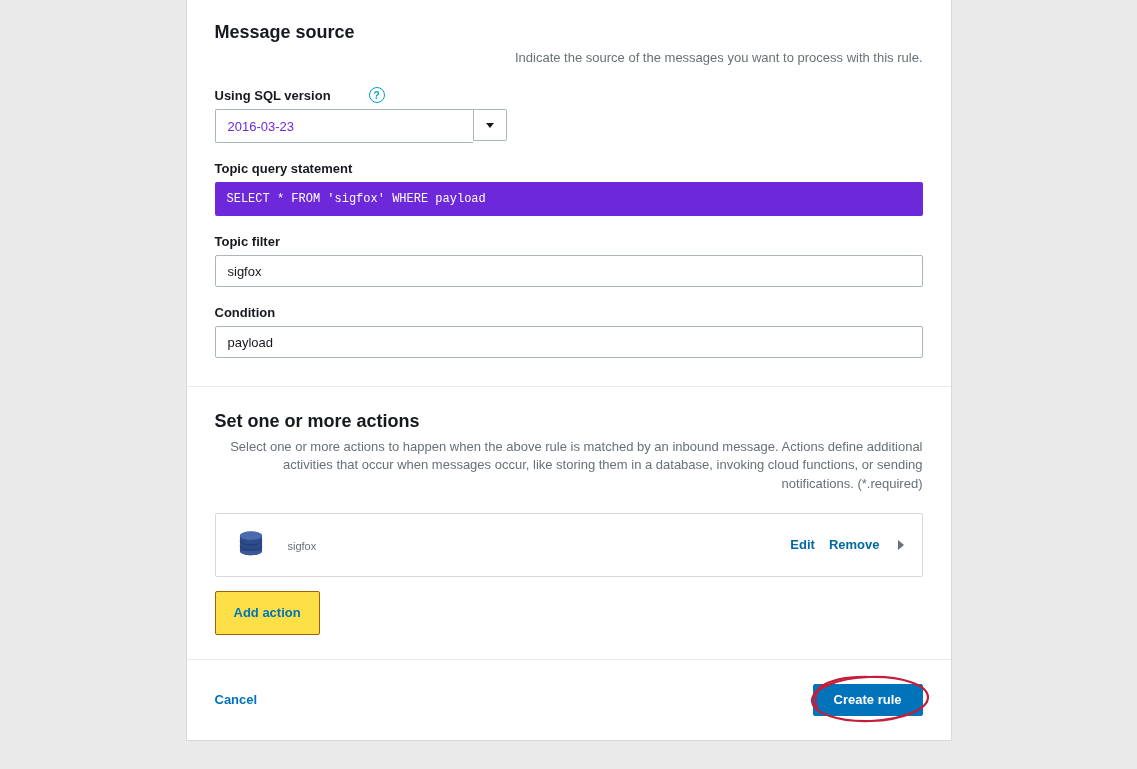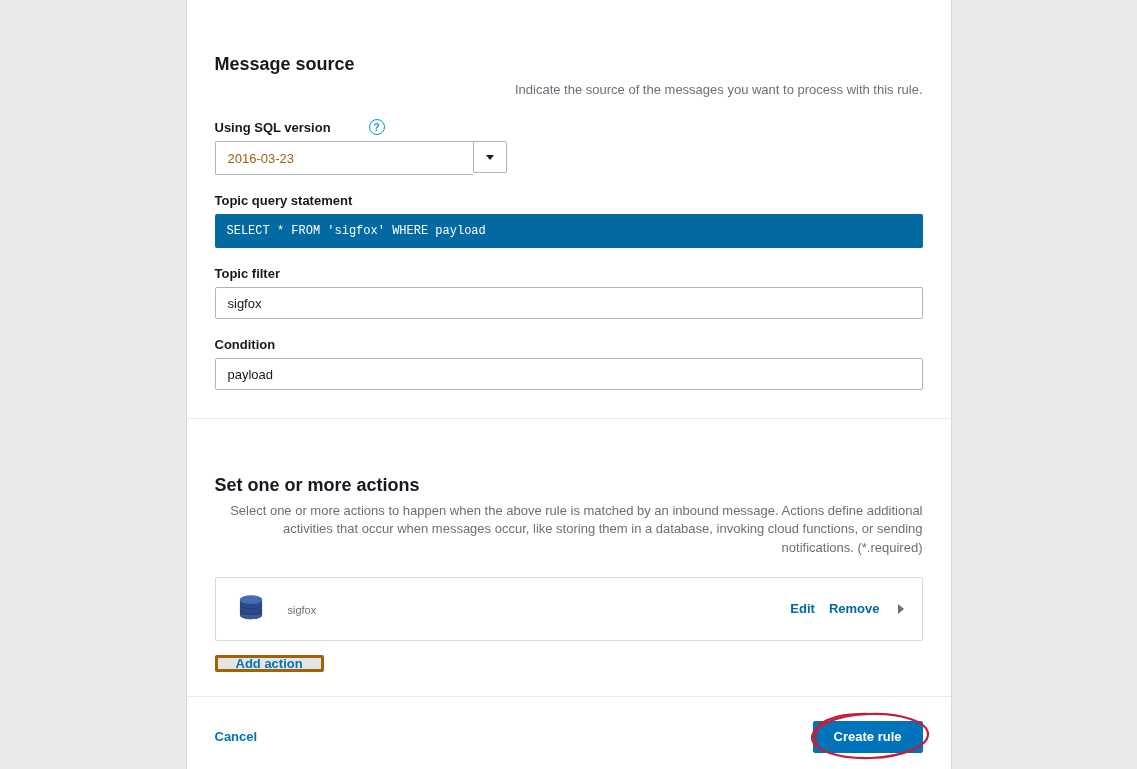"Message source" .section-title { margin-top: 32px -> none }
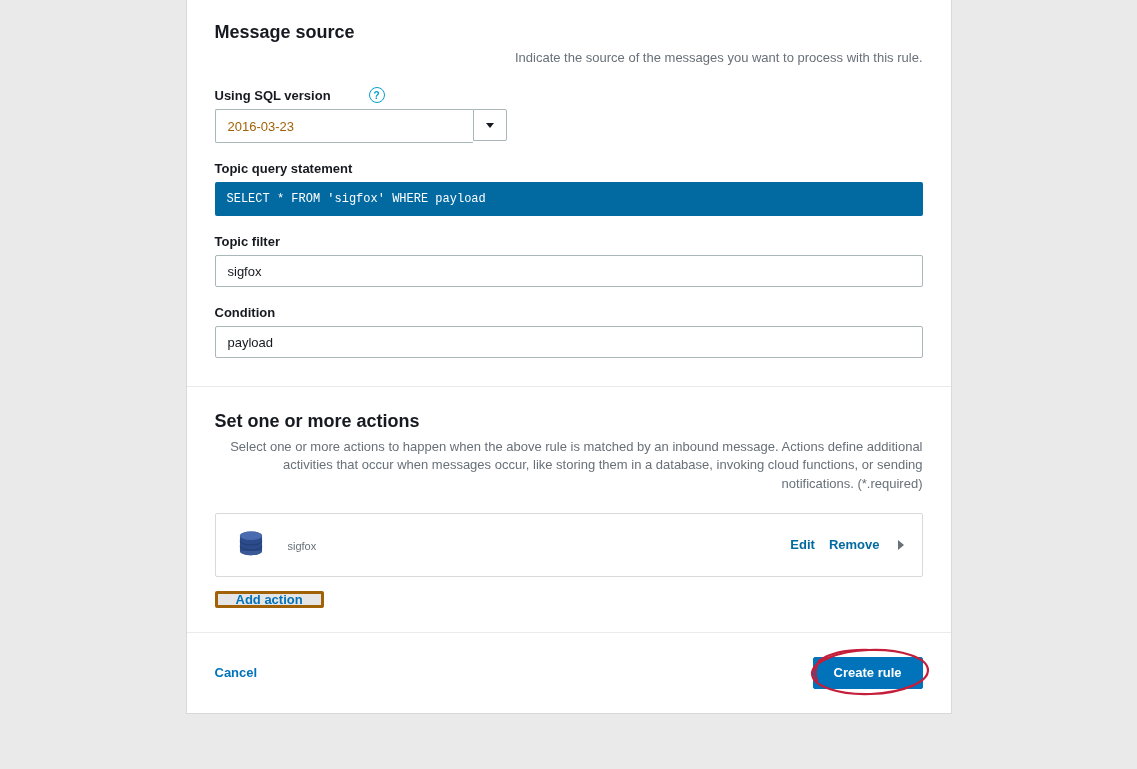"2016-03-23" .select-display { color: #a16207 -> #6d28d9 }
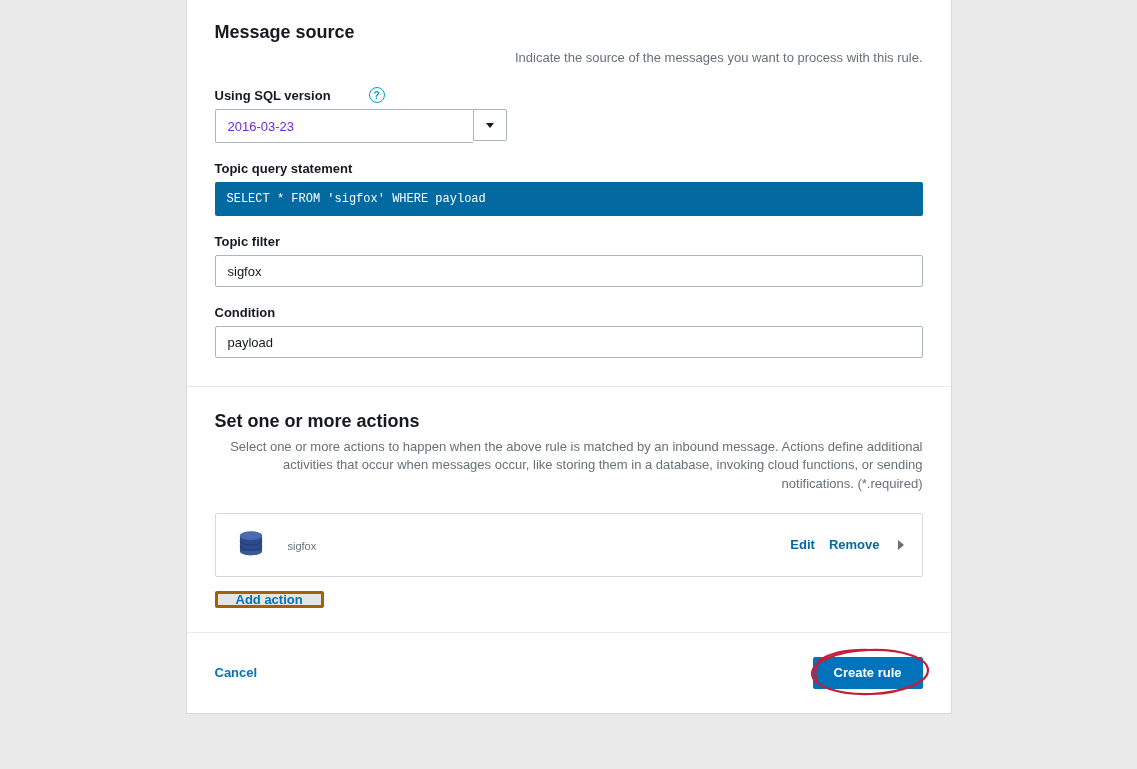"SELECT * FROM 'sigfox' WHERE" .code-block { background-color: #0369a1 -> #6d28d9 }
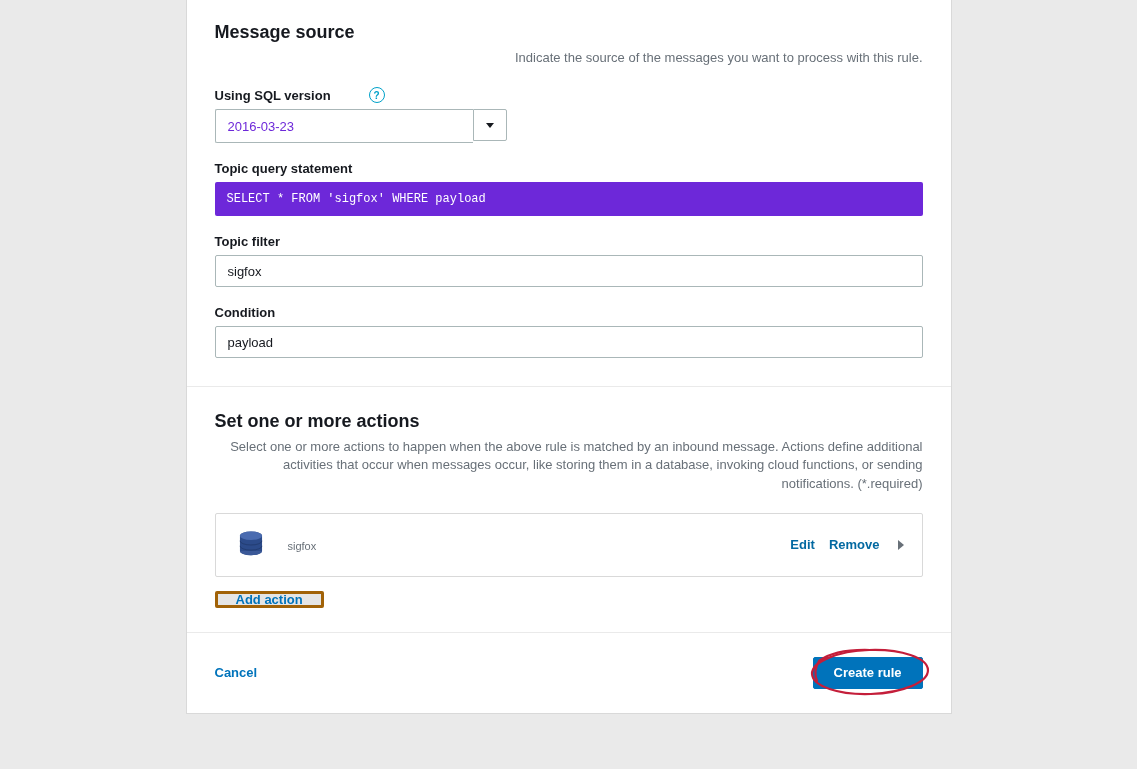"Add action" .btn-outline { background: #e5e5e5 -> #fde047; border: 3px solid #a16207 -> 1px solid #a16207; height: 17px -> 44px }
